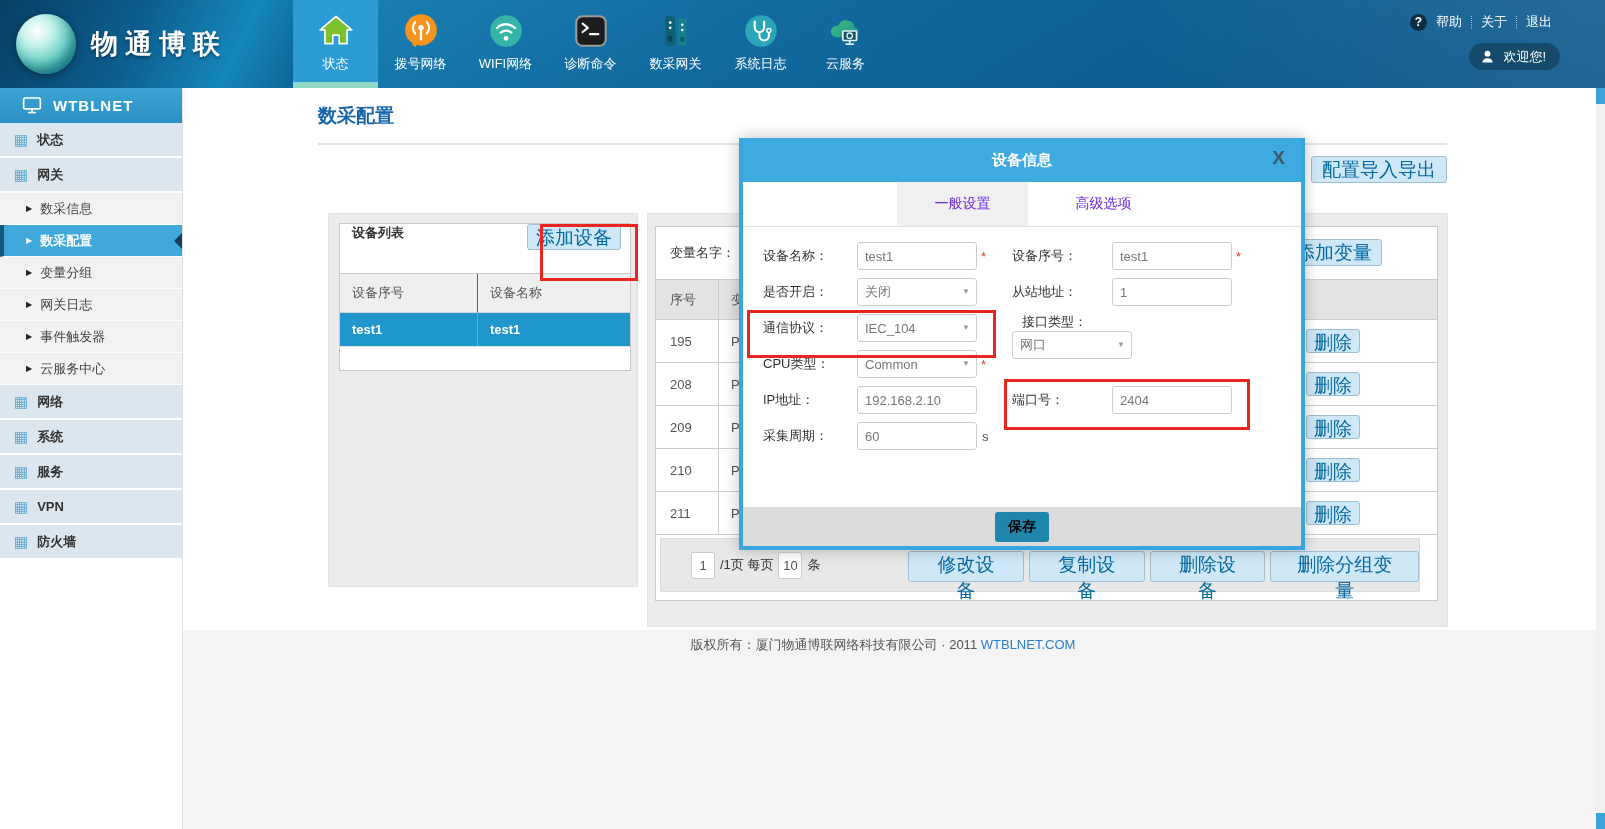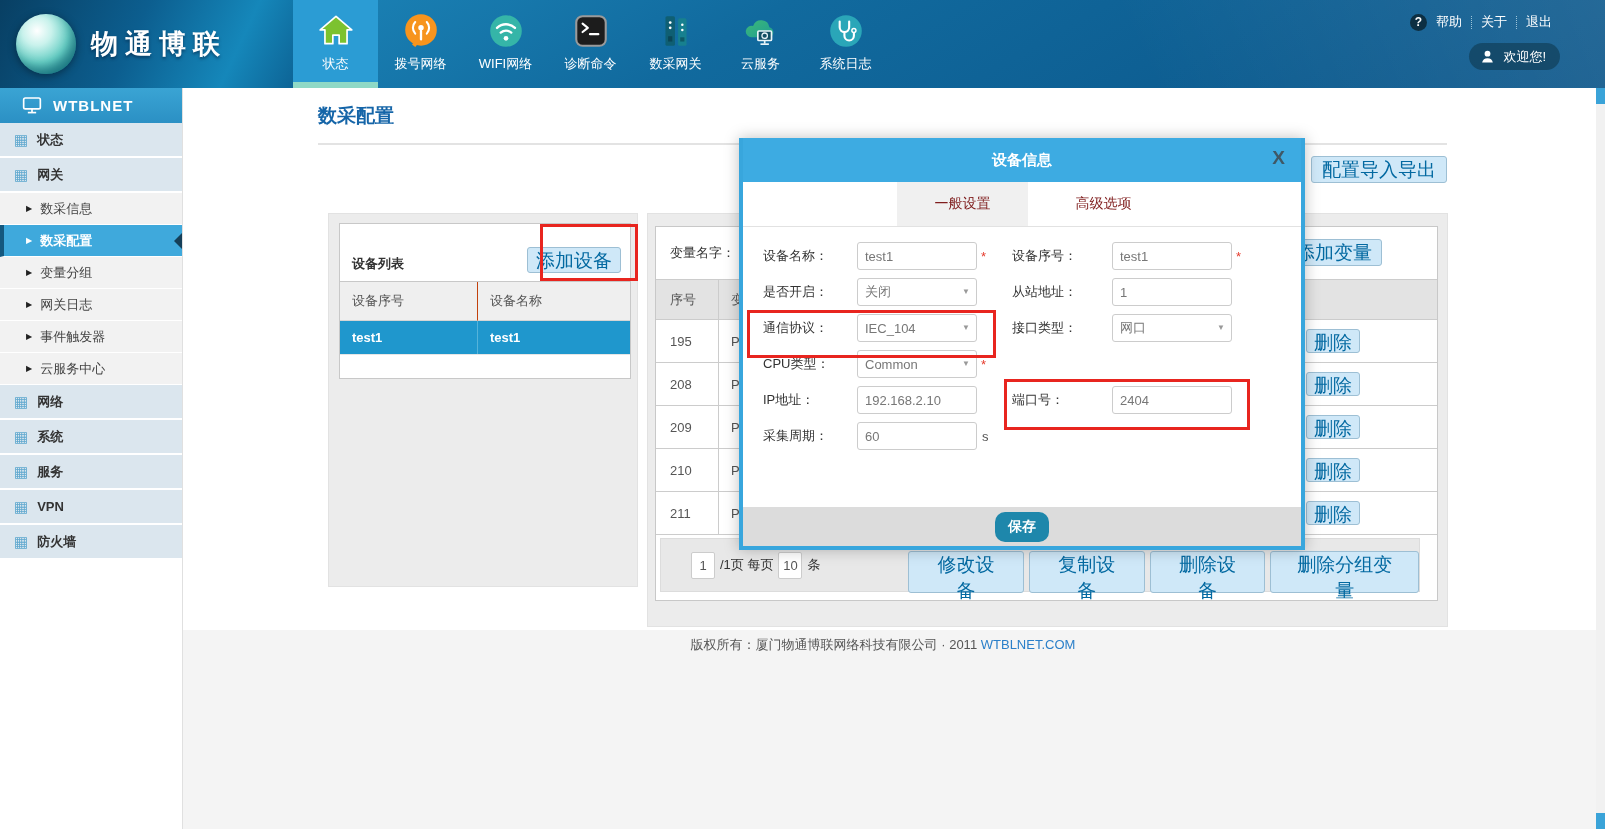"云服务" div.nav-item { order: before "系统日志" -> after "系统日志" }
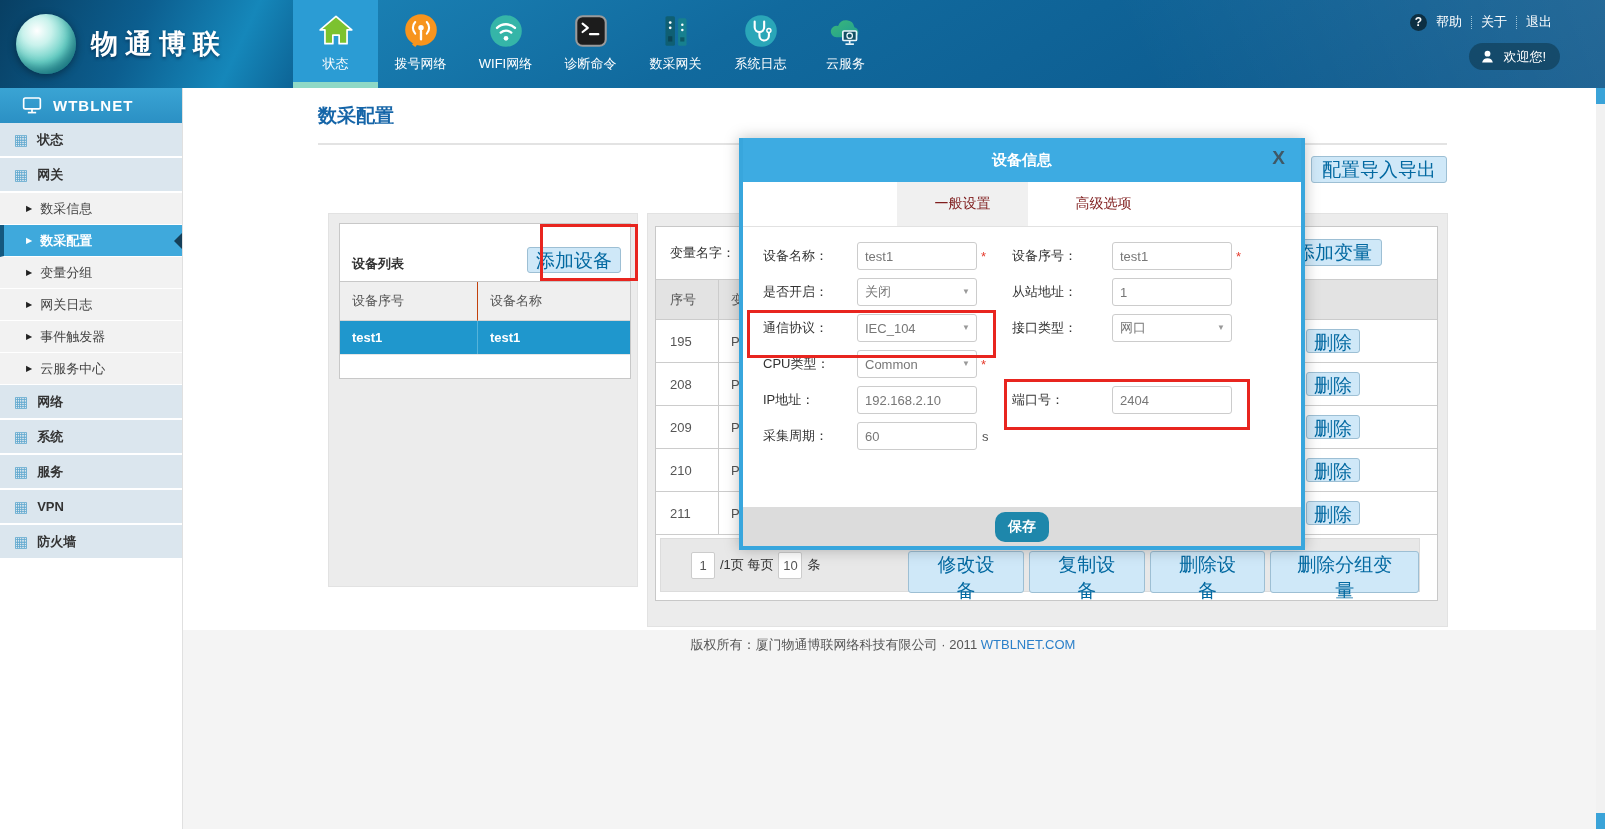"一般设置" .mtab { color: #7f1d1d -> #6d28d9 }
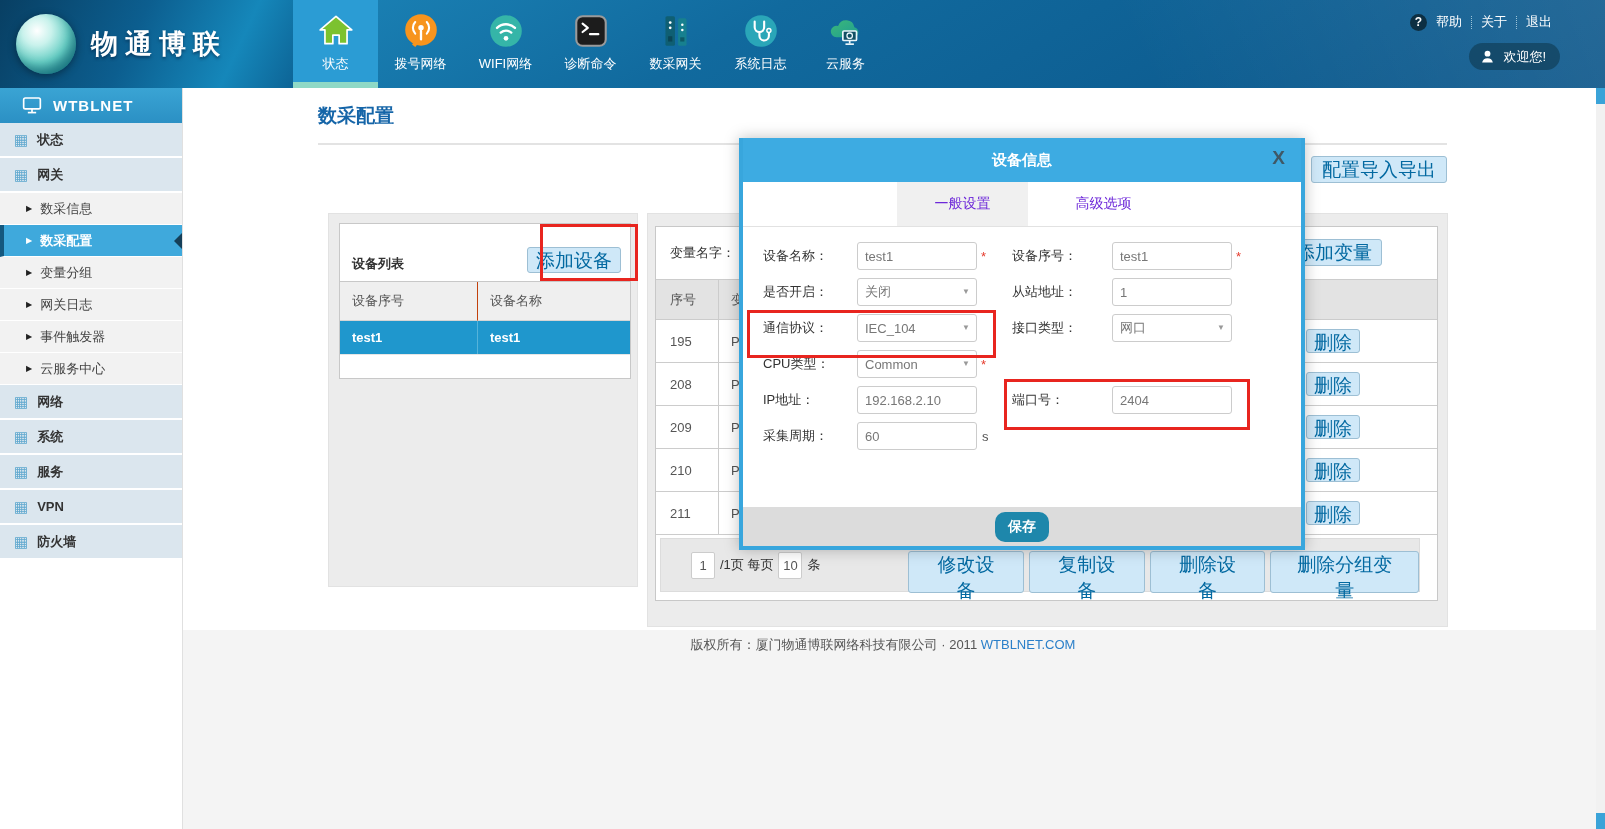"设备列表" #device-head { align-items: flex-end -> flex-start; padding: 0 9px 8px 12px -> 0 9px 0 12px }
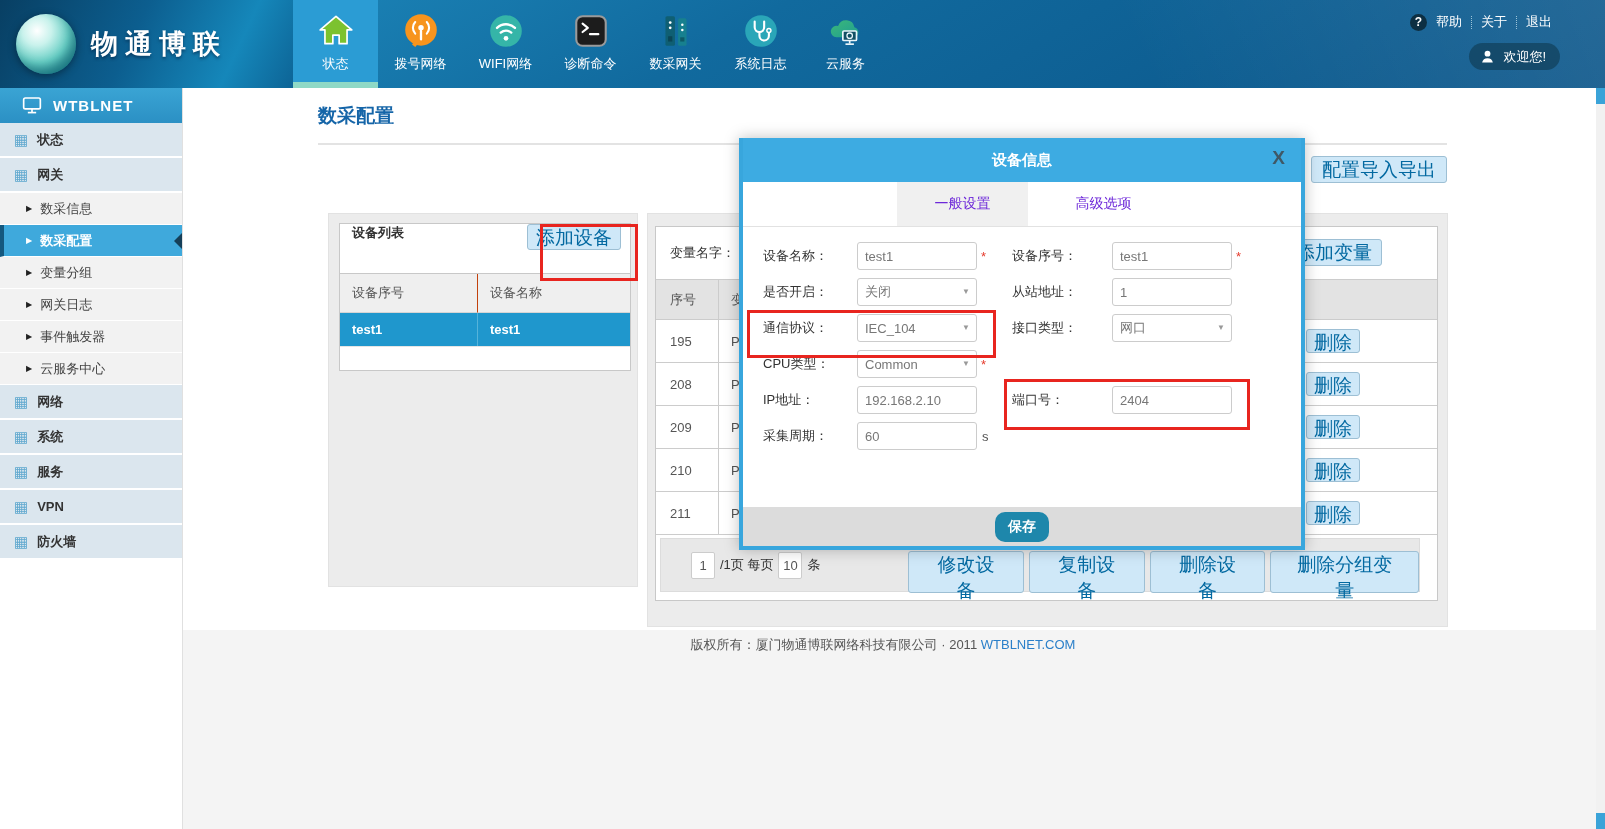"接口类型：" div.m-row { flex-direction: none -> column }
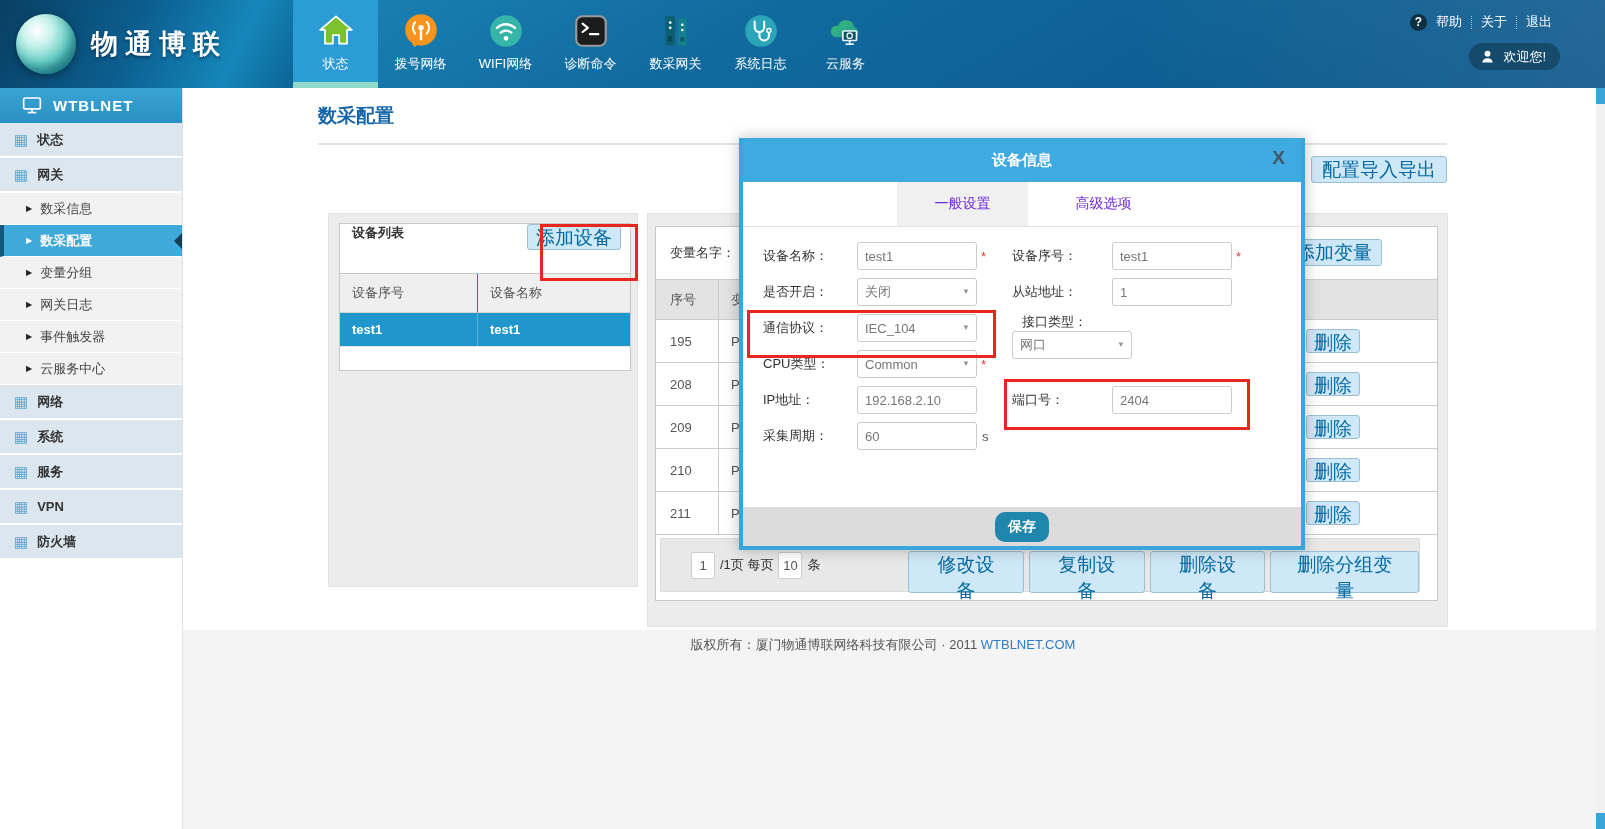"保存" #btn-save { border-radius: 10px -> 3px; color: #ffffff -> #000000 }
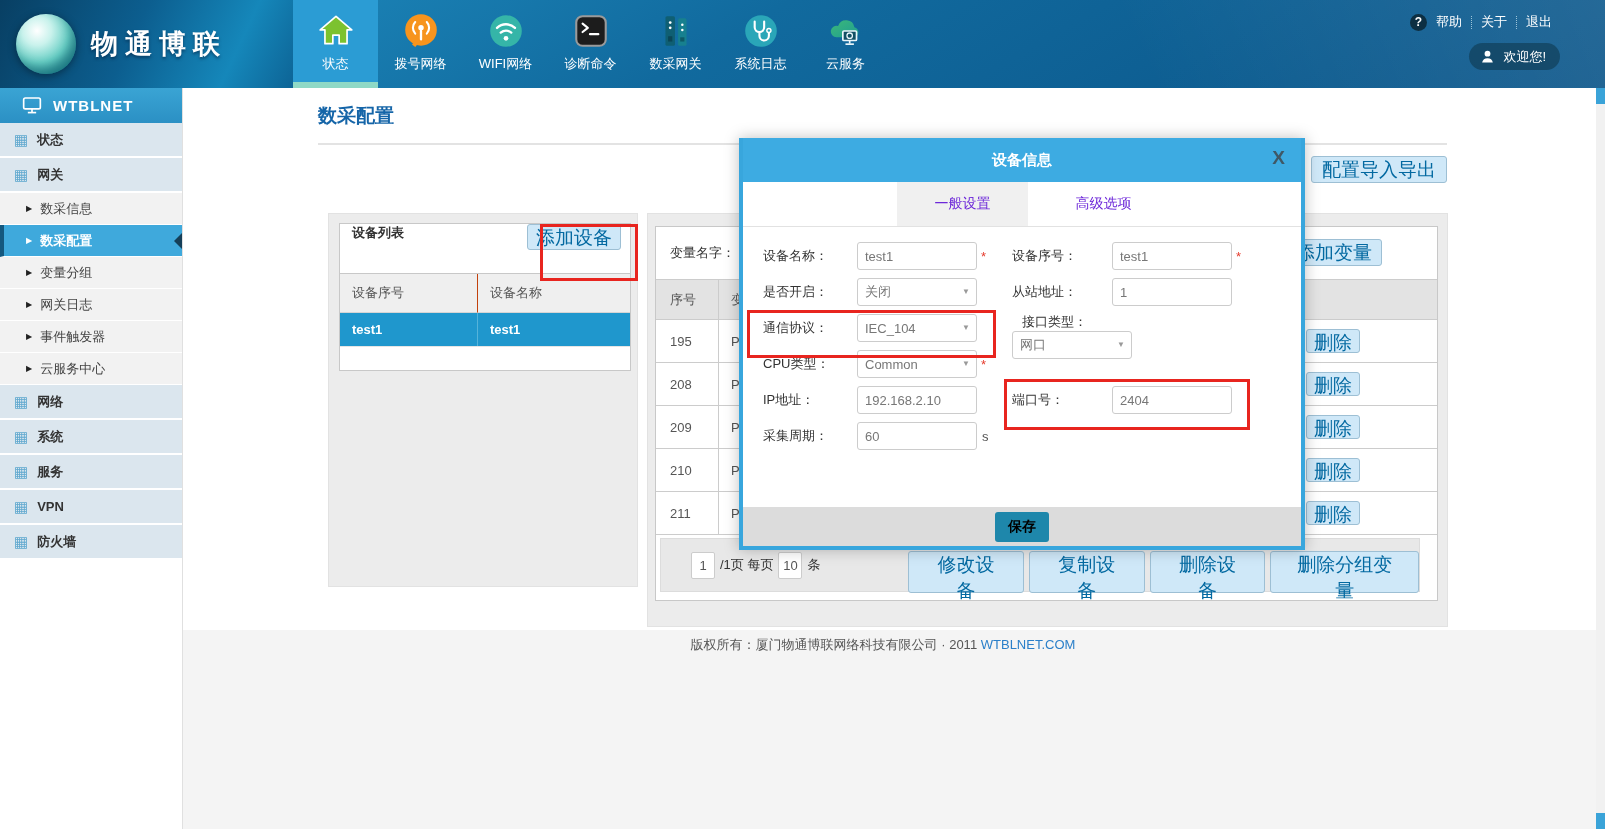"修改设备" #pg-buttons .btn { height: 42px -> 31px }
